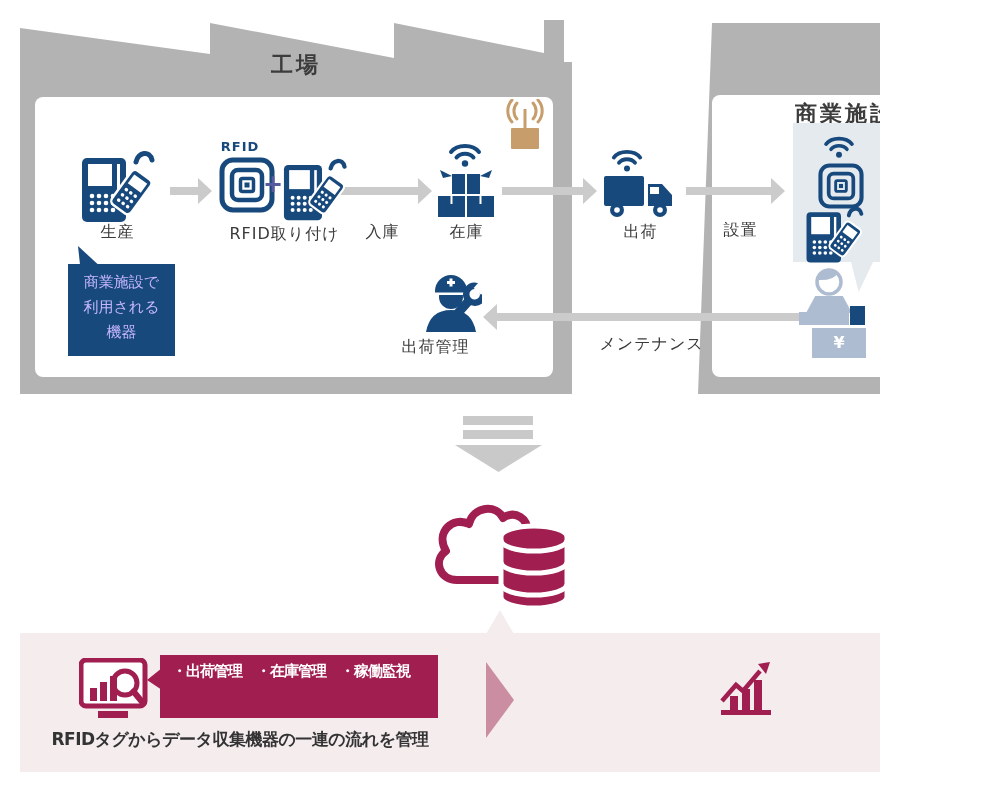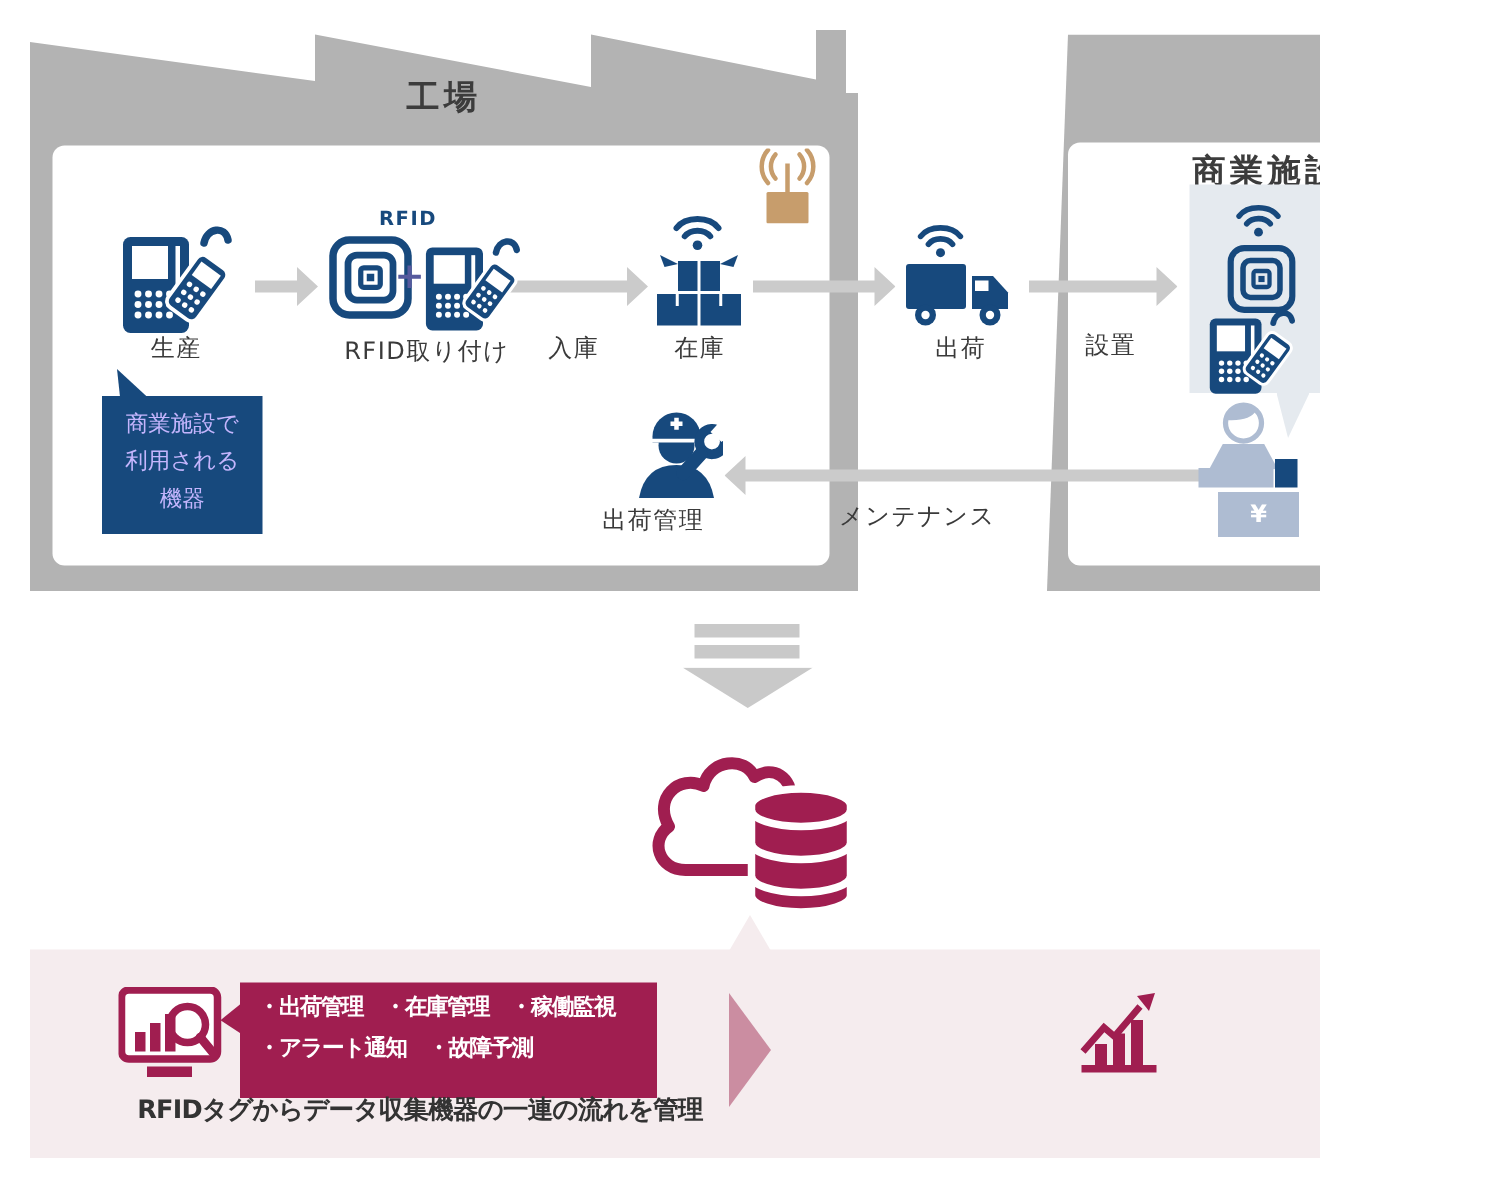"RFID" .rfid-small { margin-left: 32px -> none }
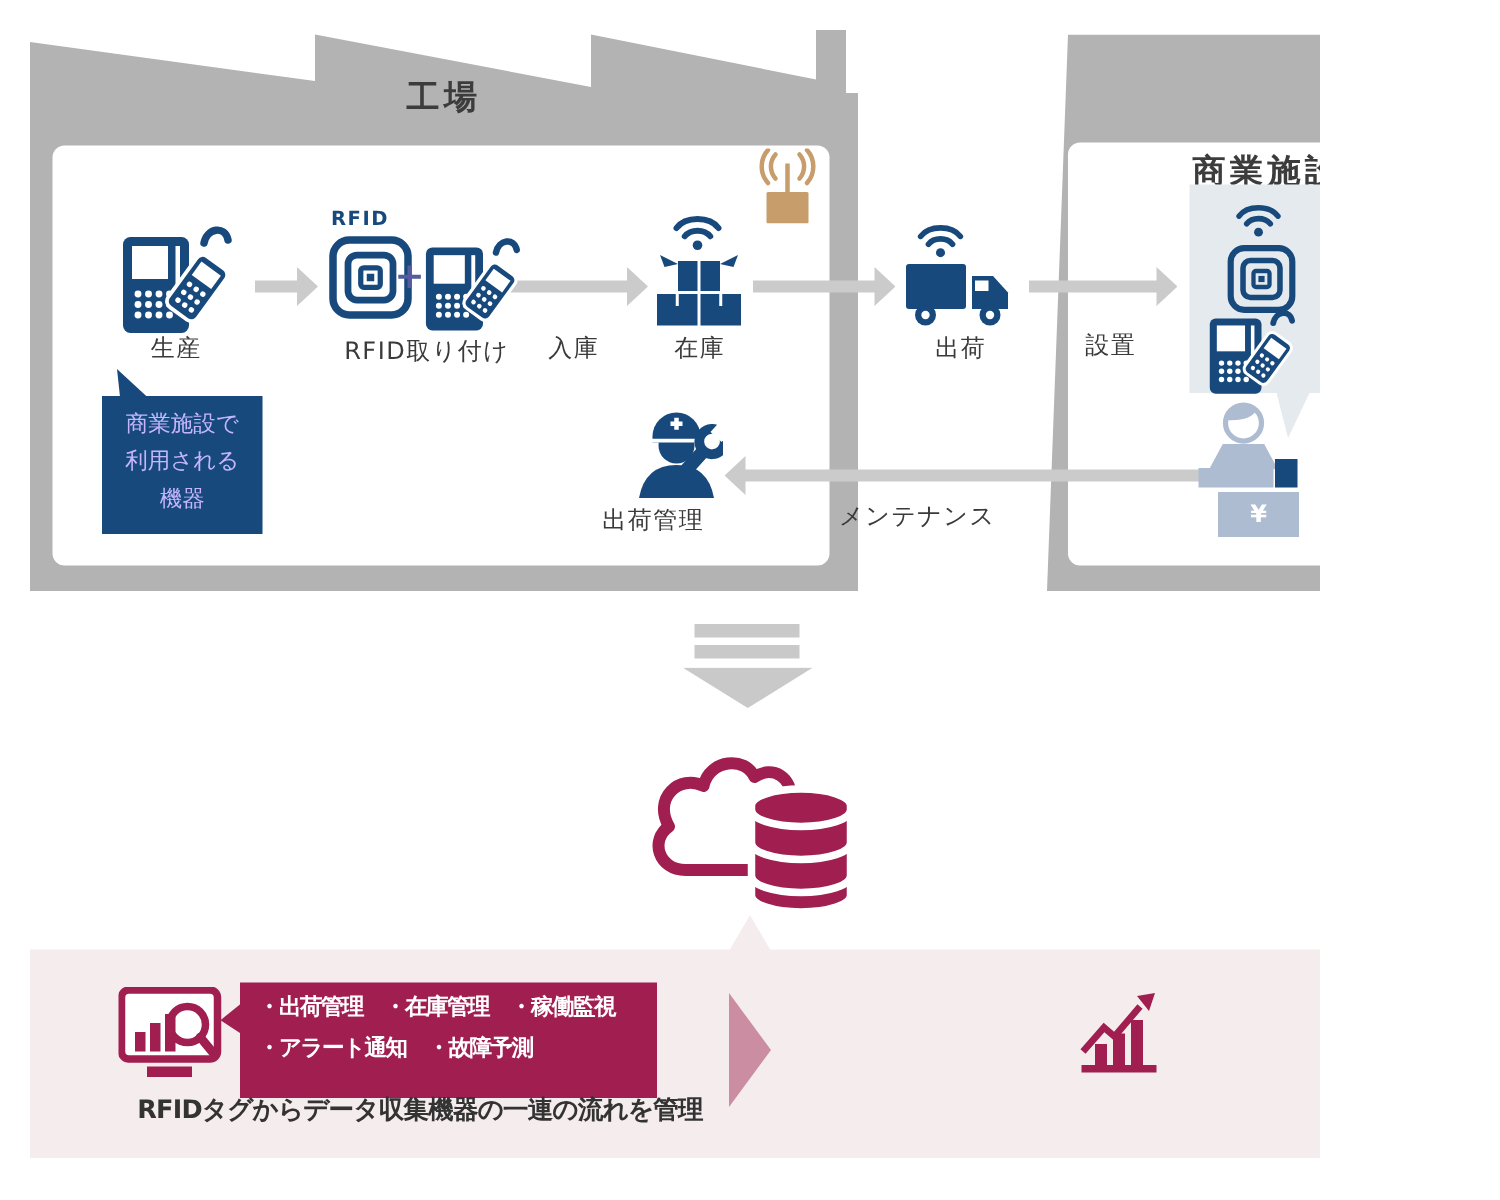"メンテナンス" div.abs { left: 559px -> 599px }
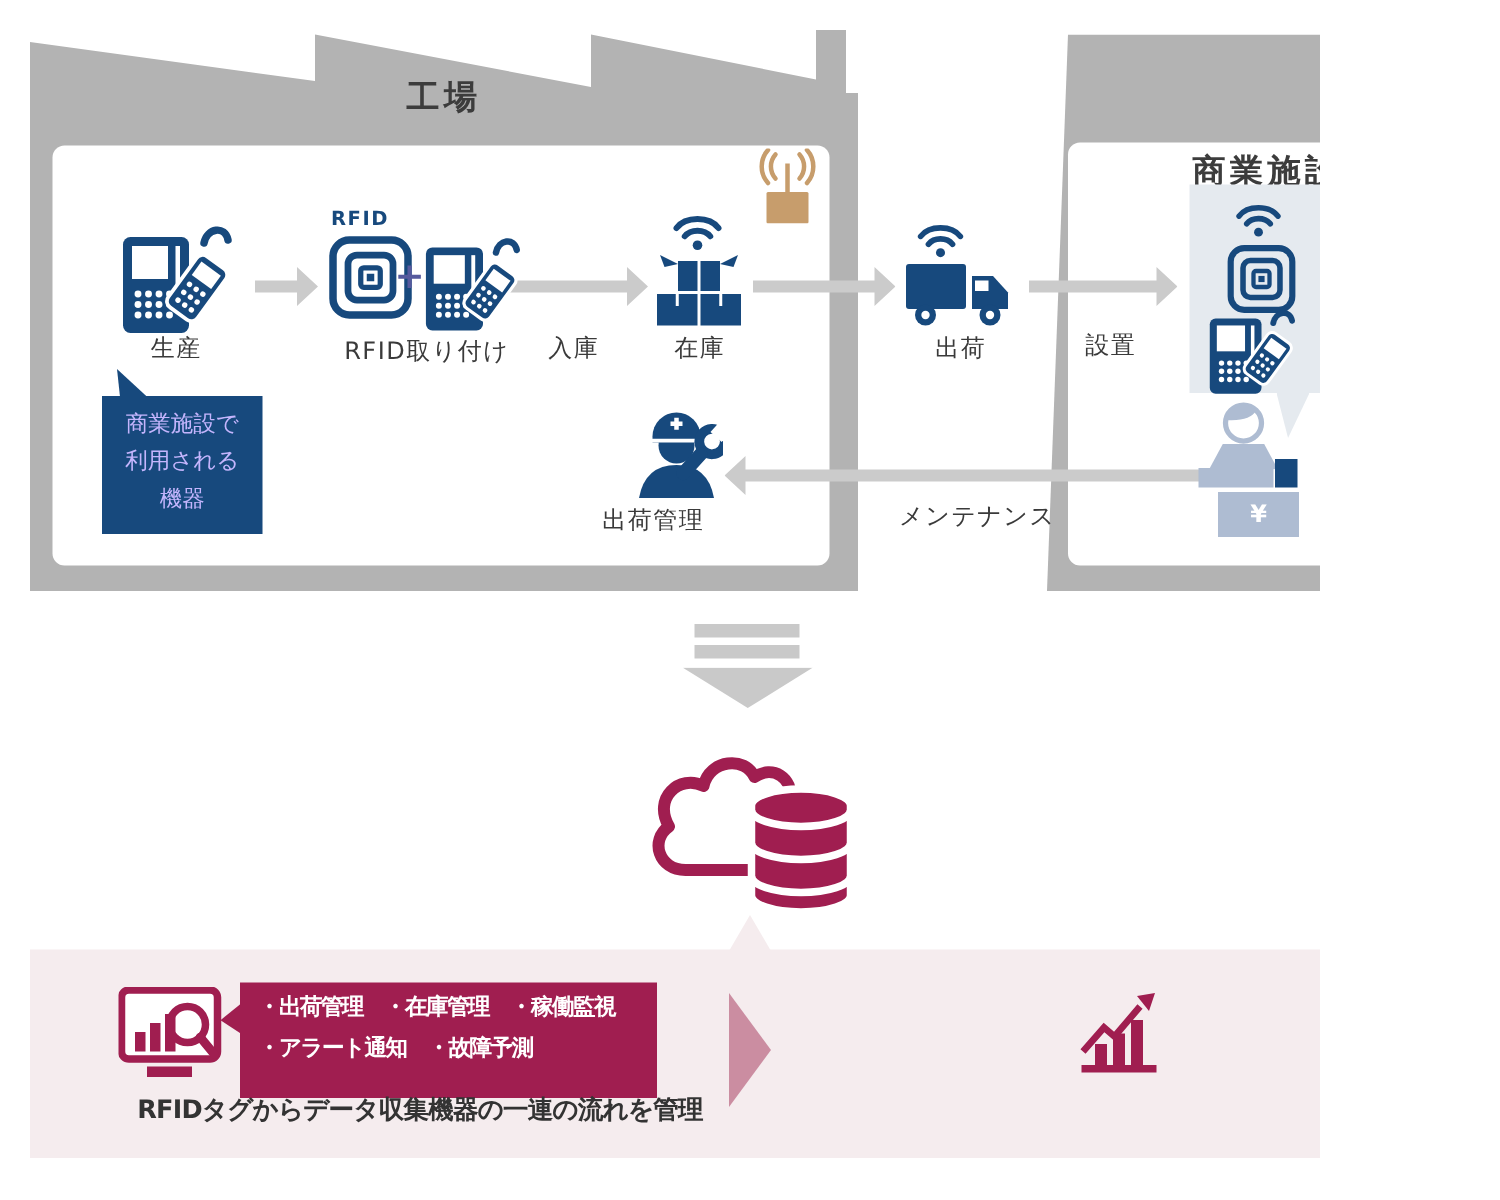"・出荷管理 ・在庫管理 ・稼働監視" .bubble { padding: 3px 0 16px 12px -> 3px 0 2px 12px }
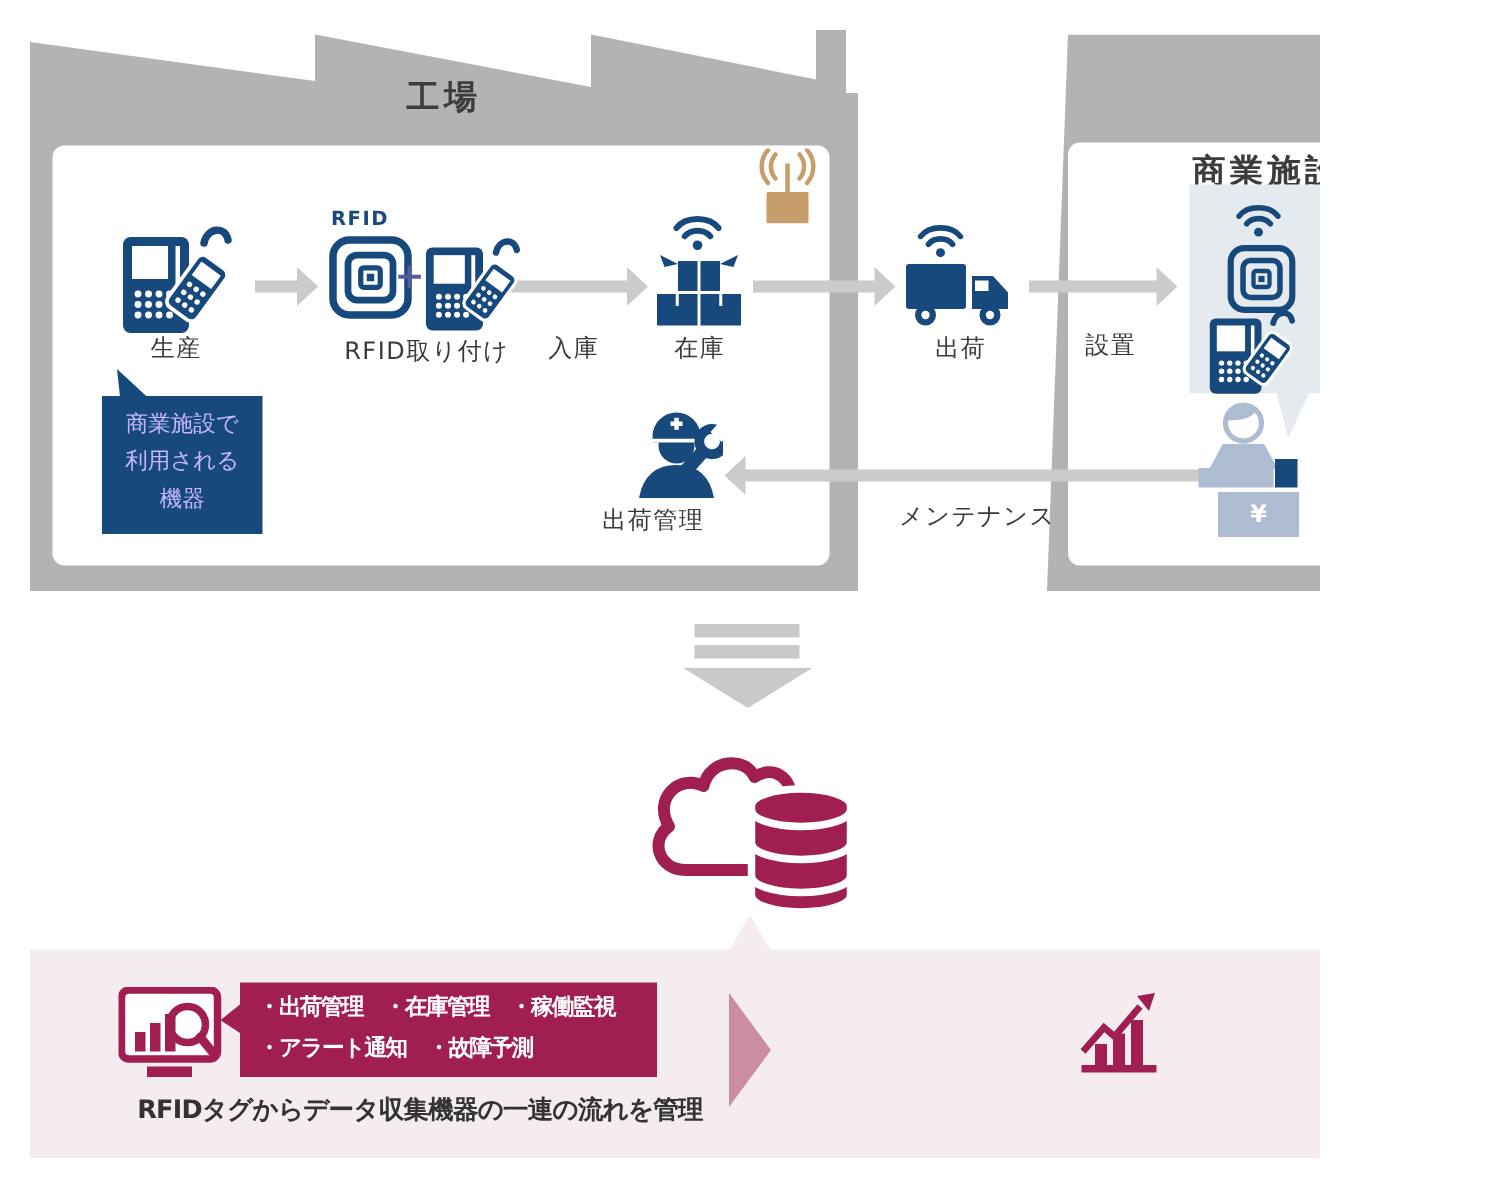"・アラート通知 ・故障予測" div { html: <div>・アラート通知 ・故障予測</div> -> none }
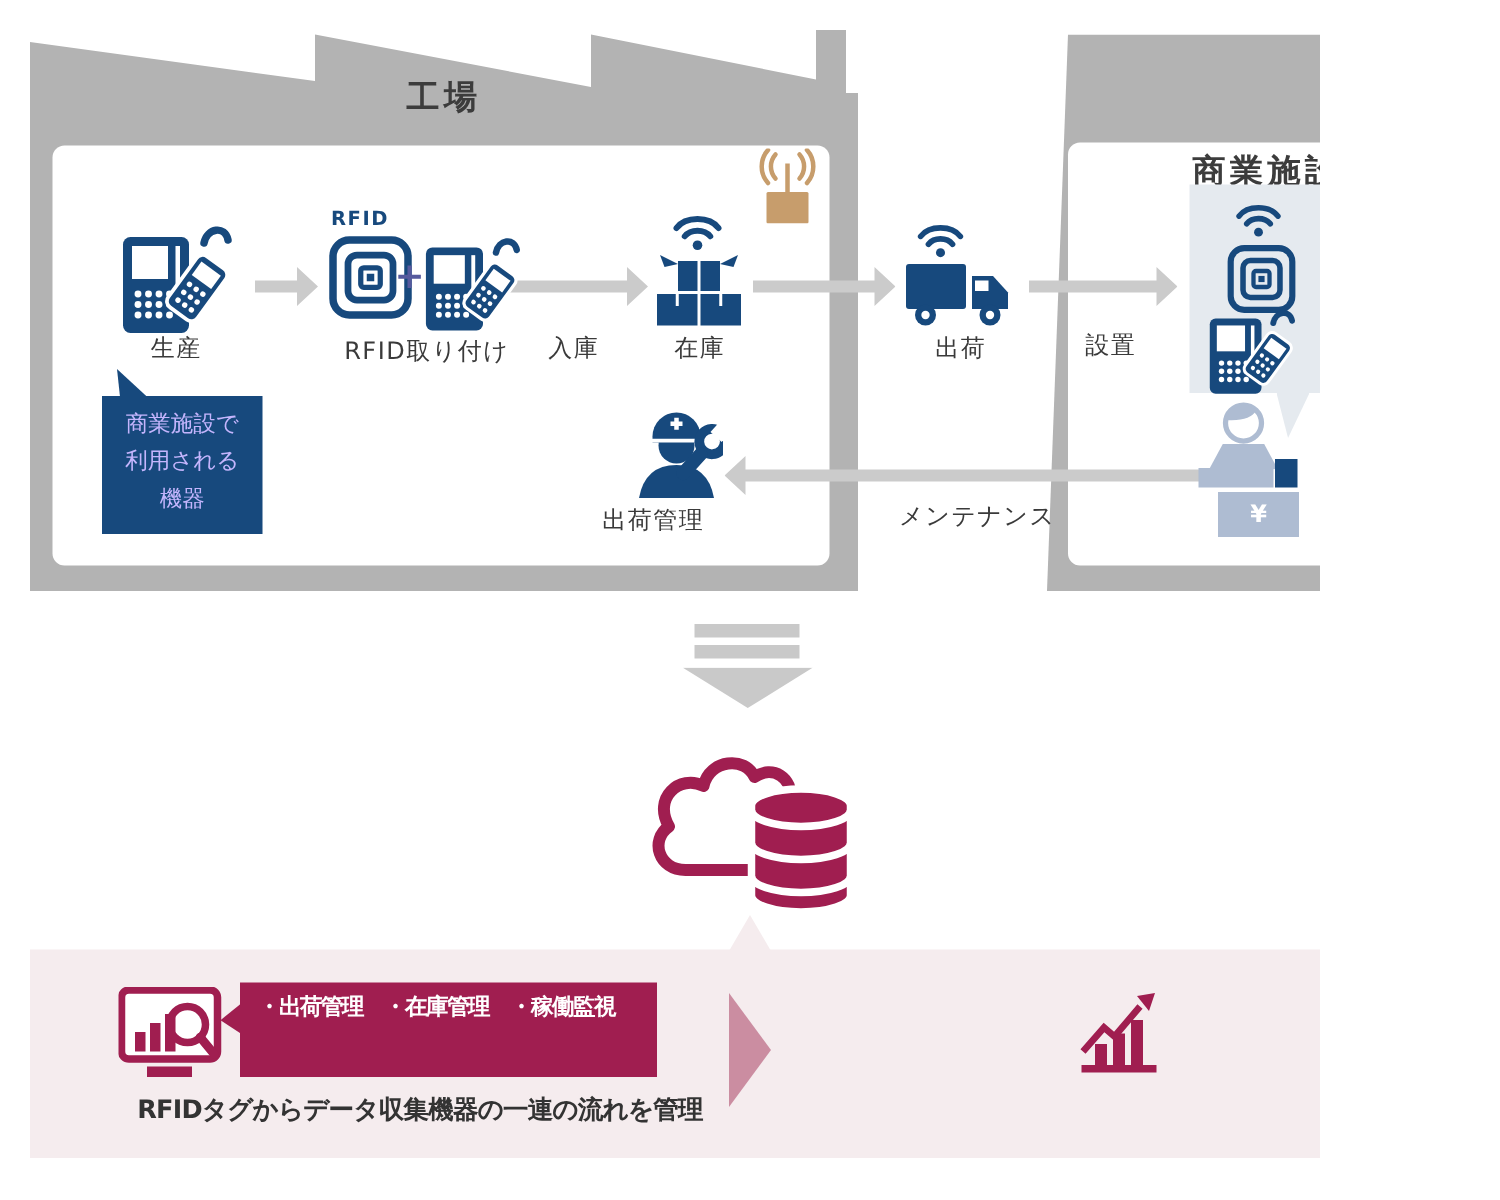"RFIDタグからデータ収集機器の一連の流れを管理" div.abs { margin-left: 40px -> none }
